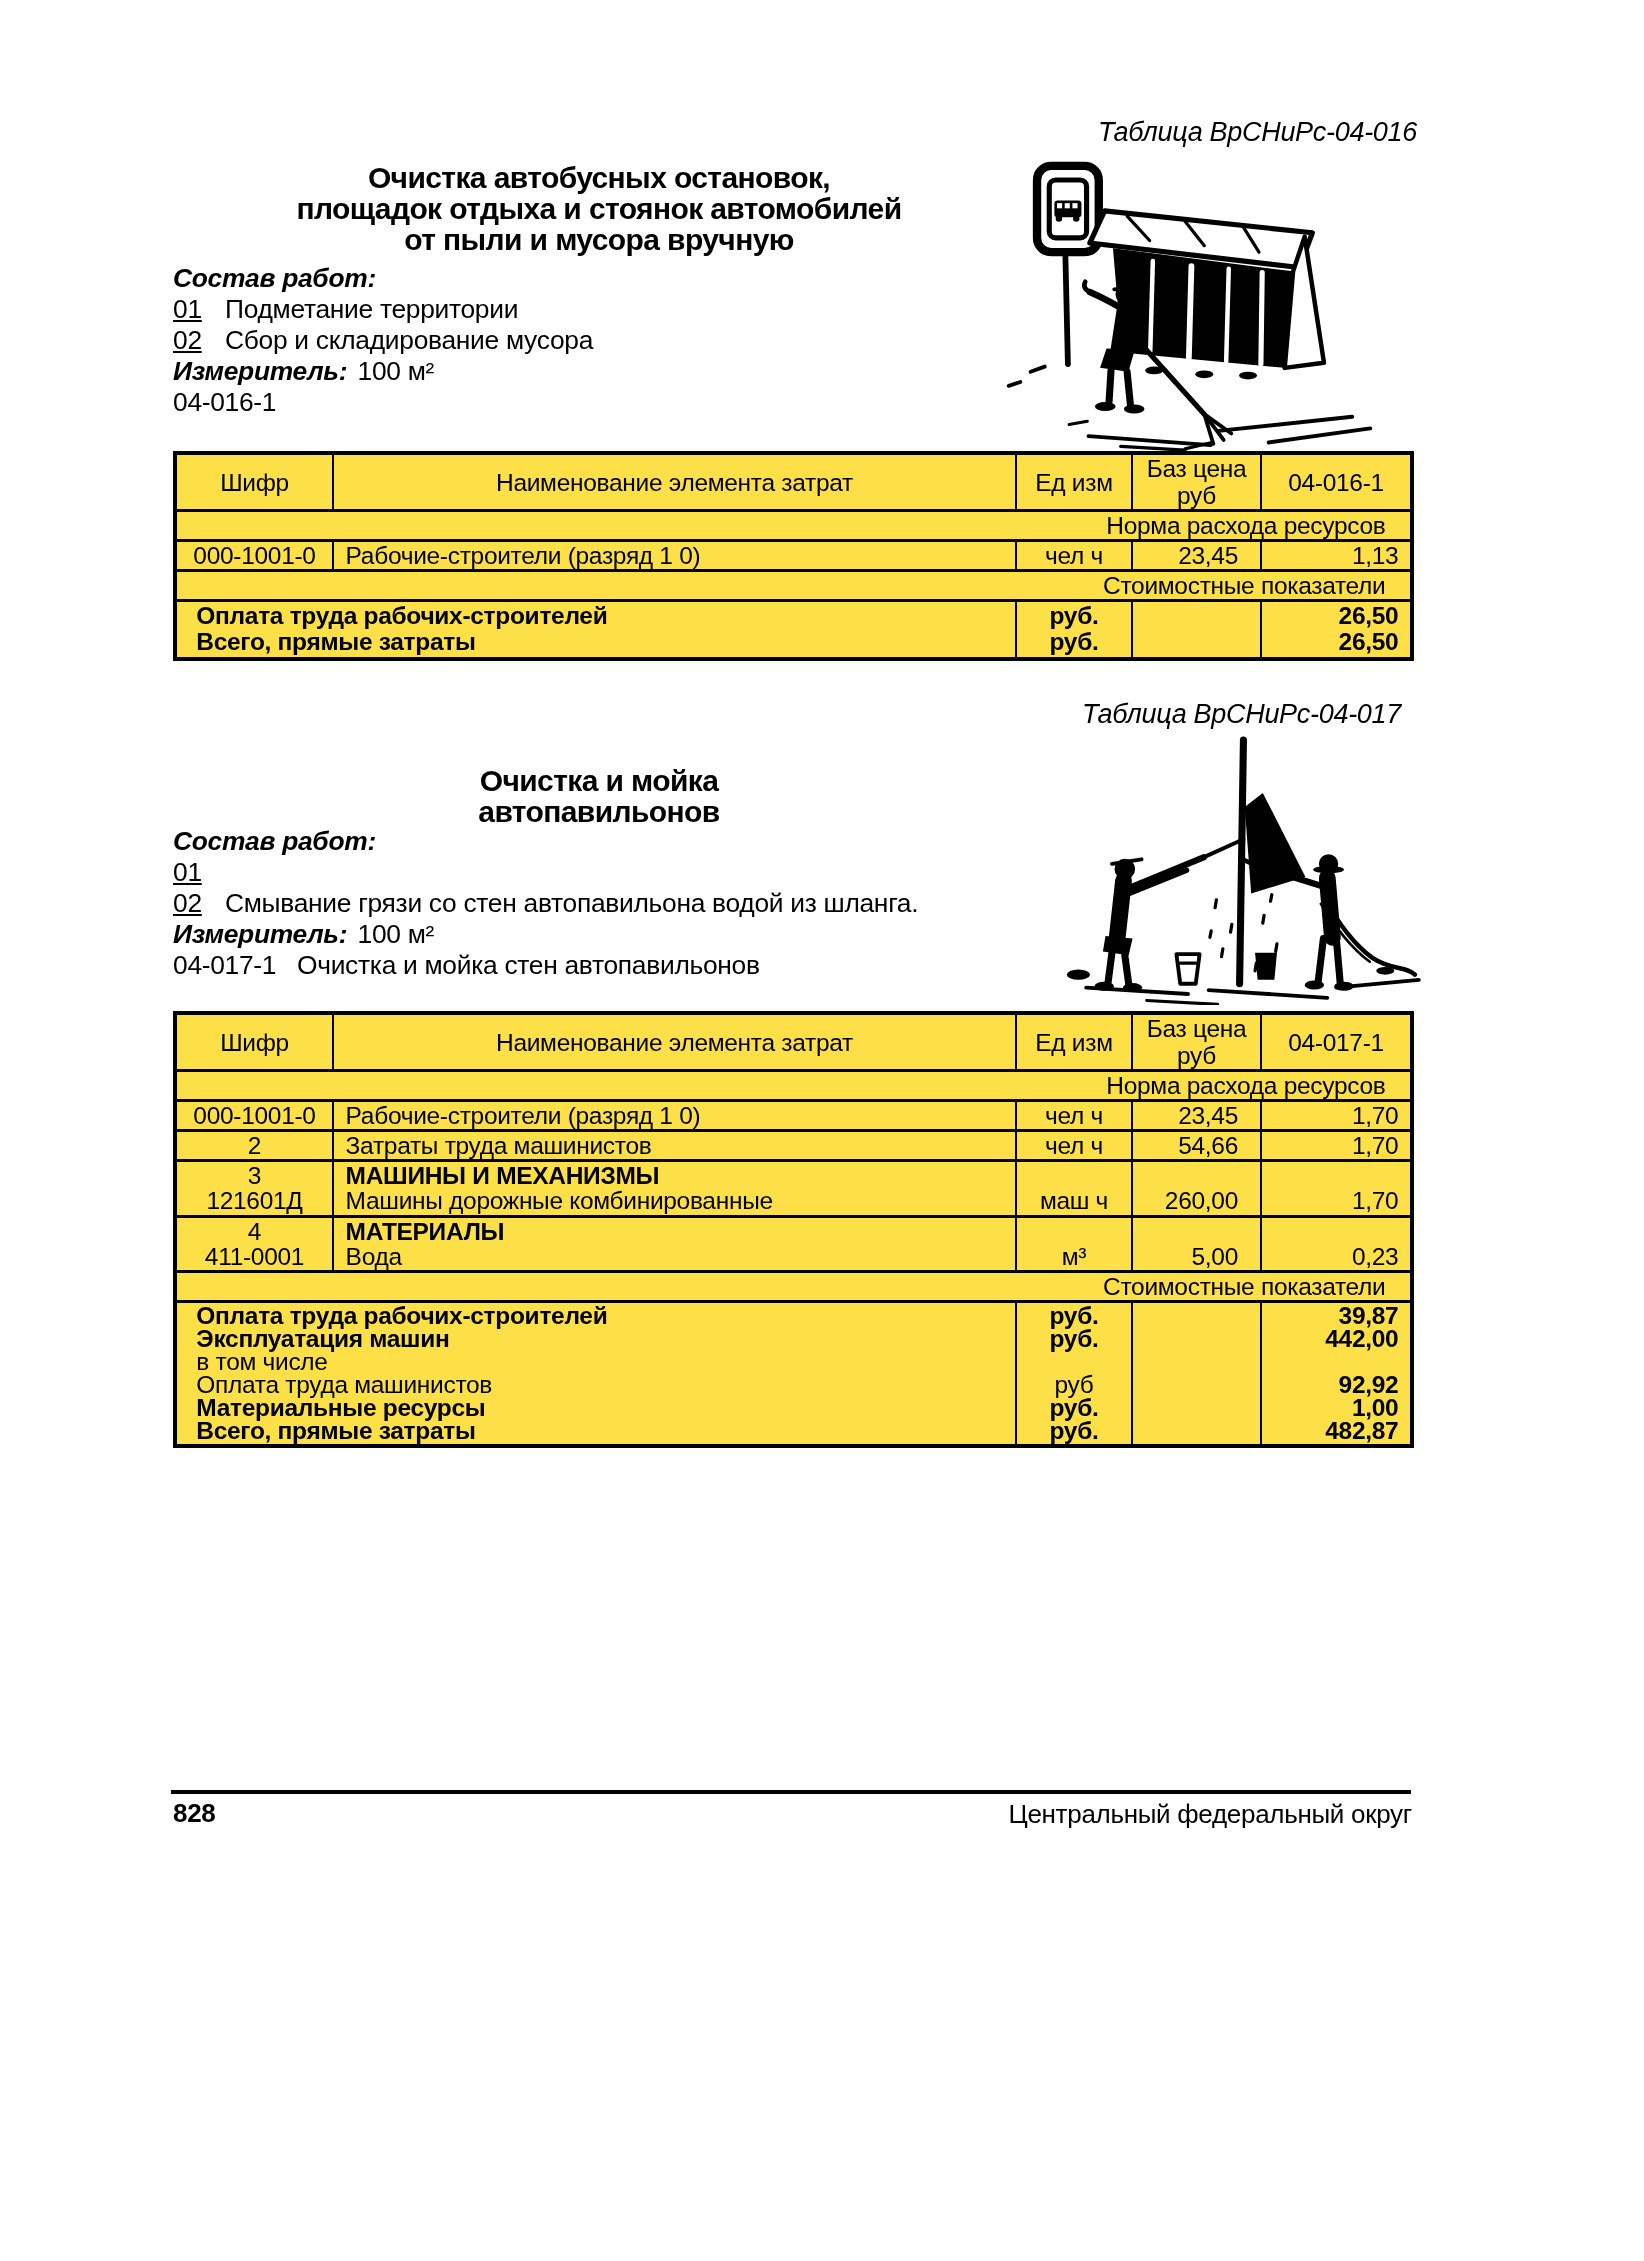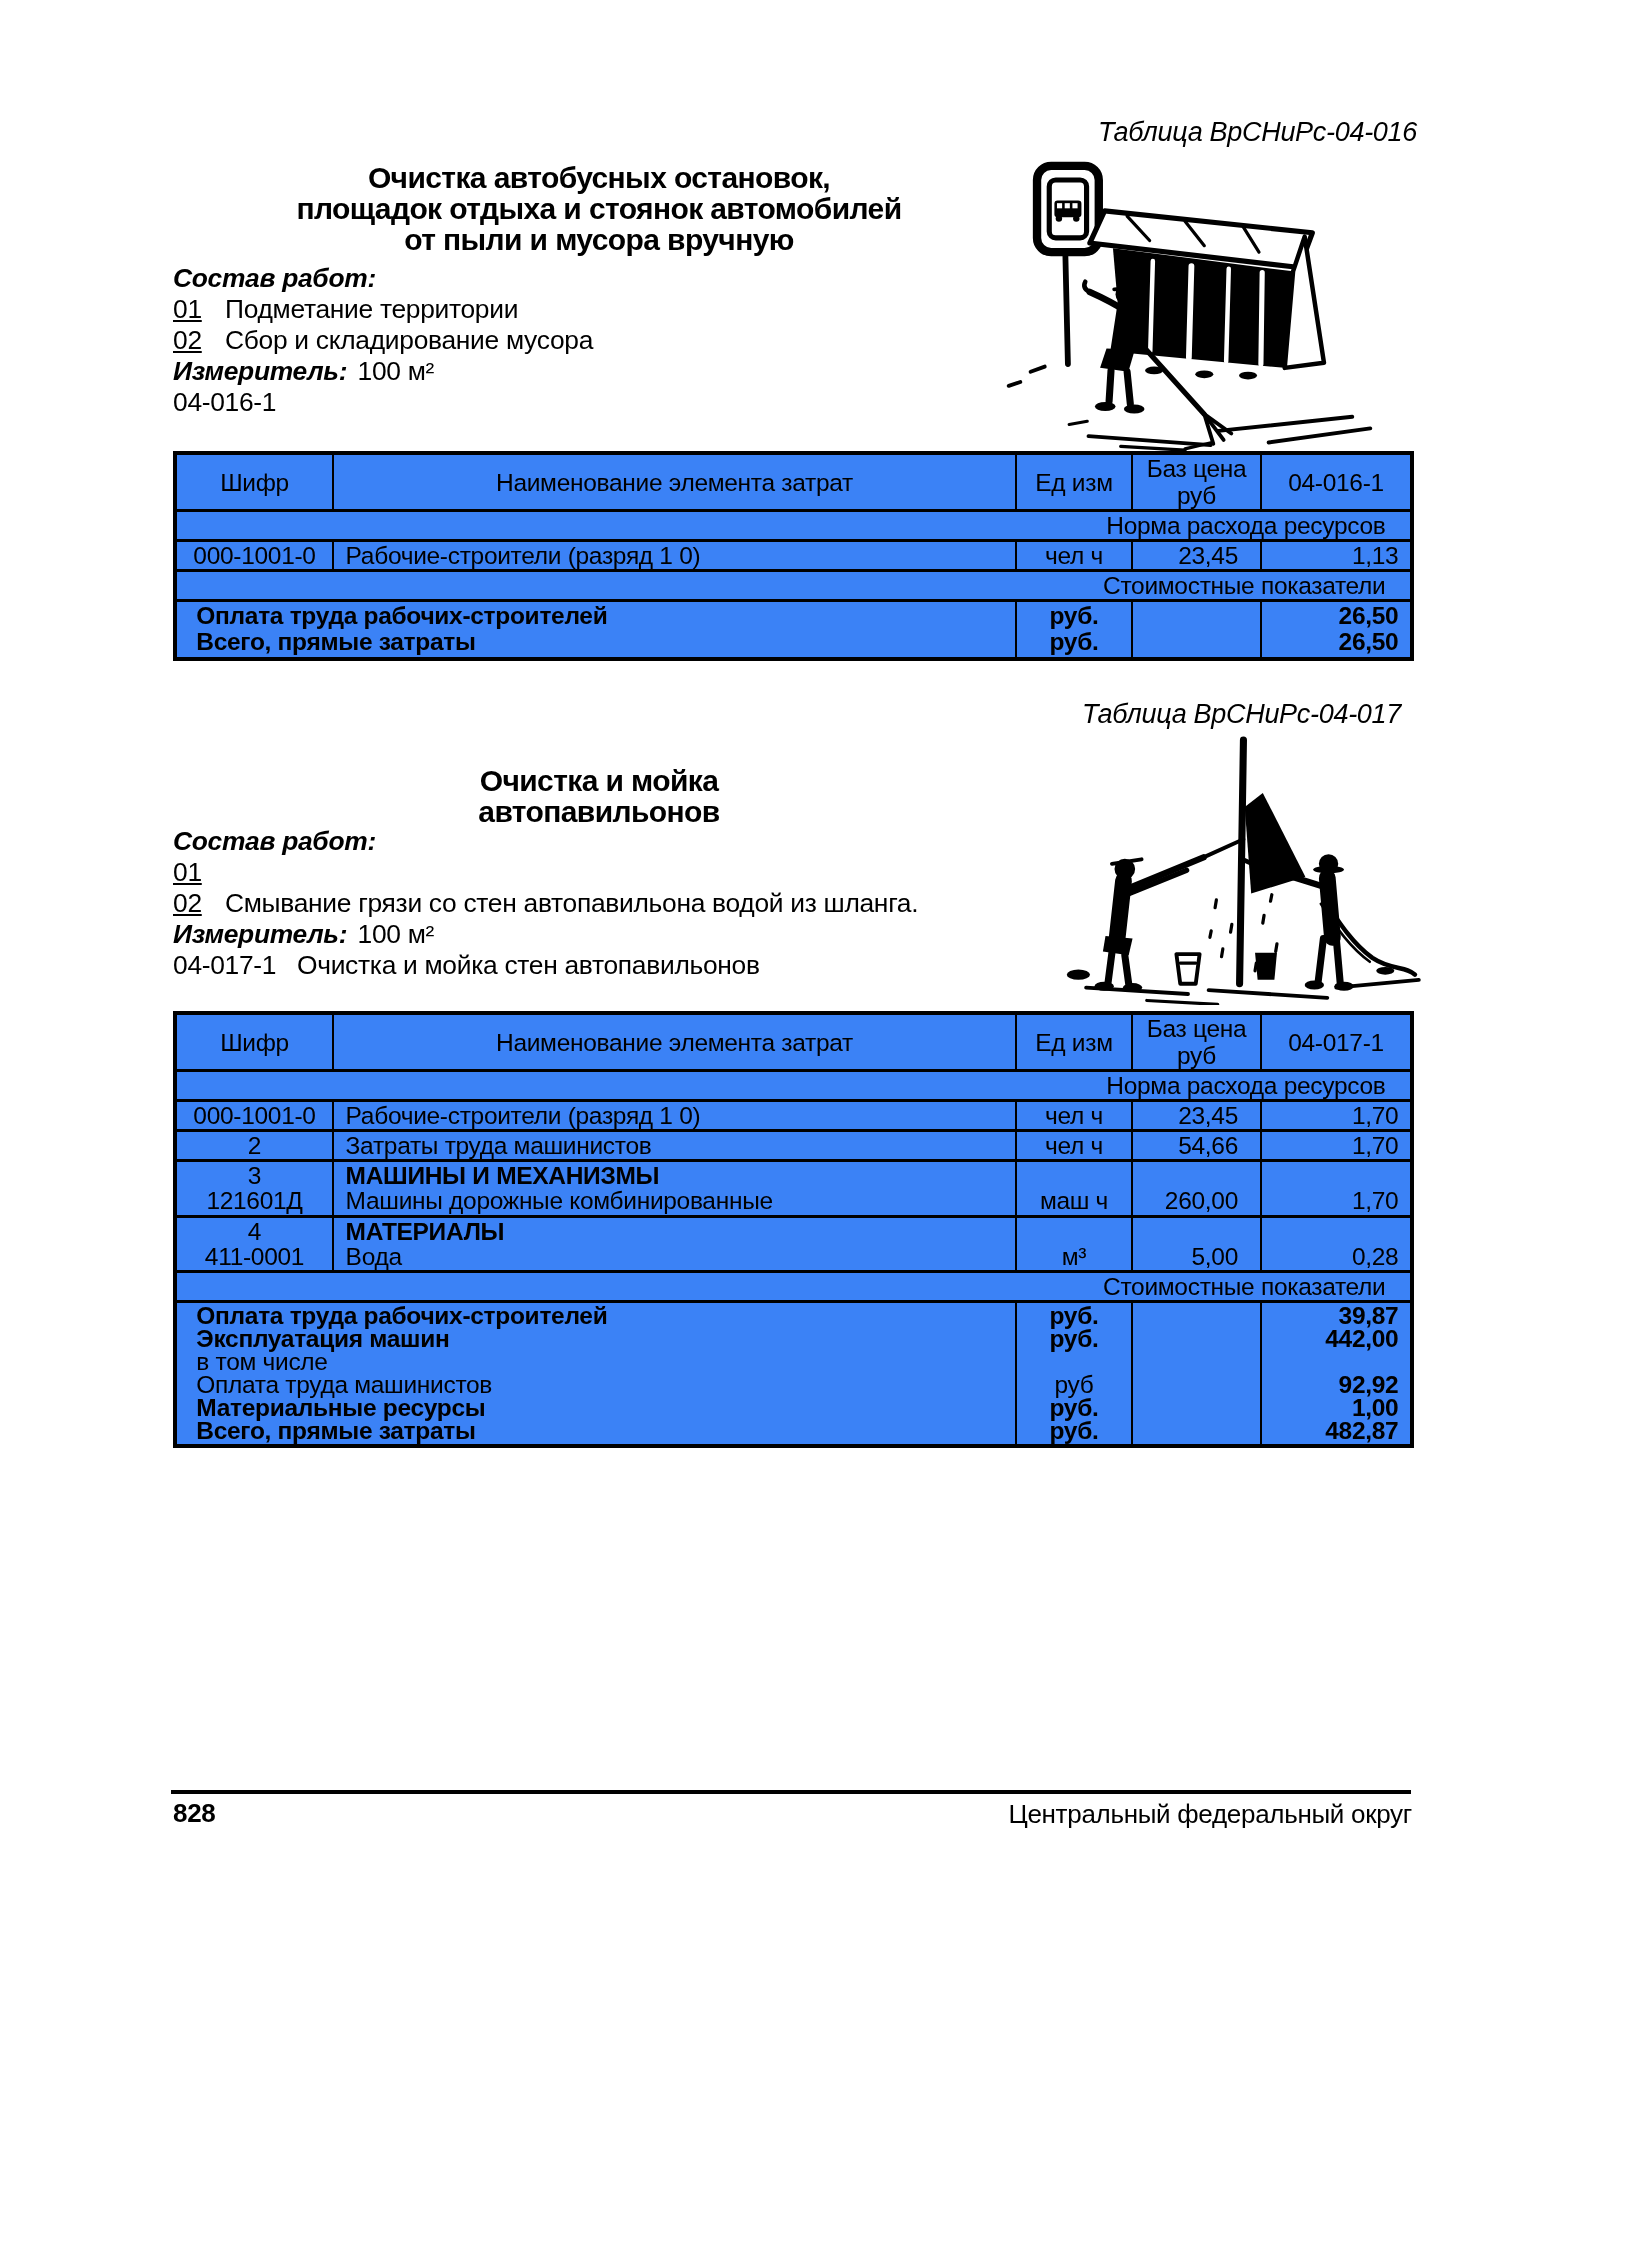"Шифр" table.spec { background: #3b82f6 -> #fde047 }
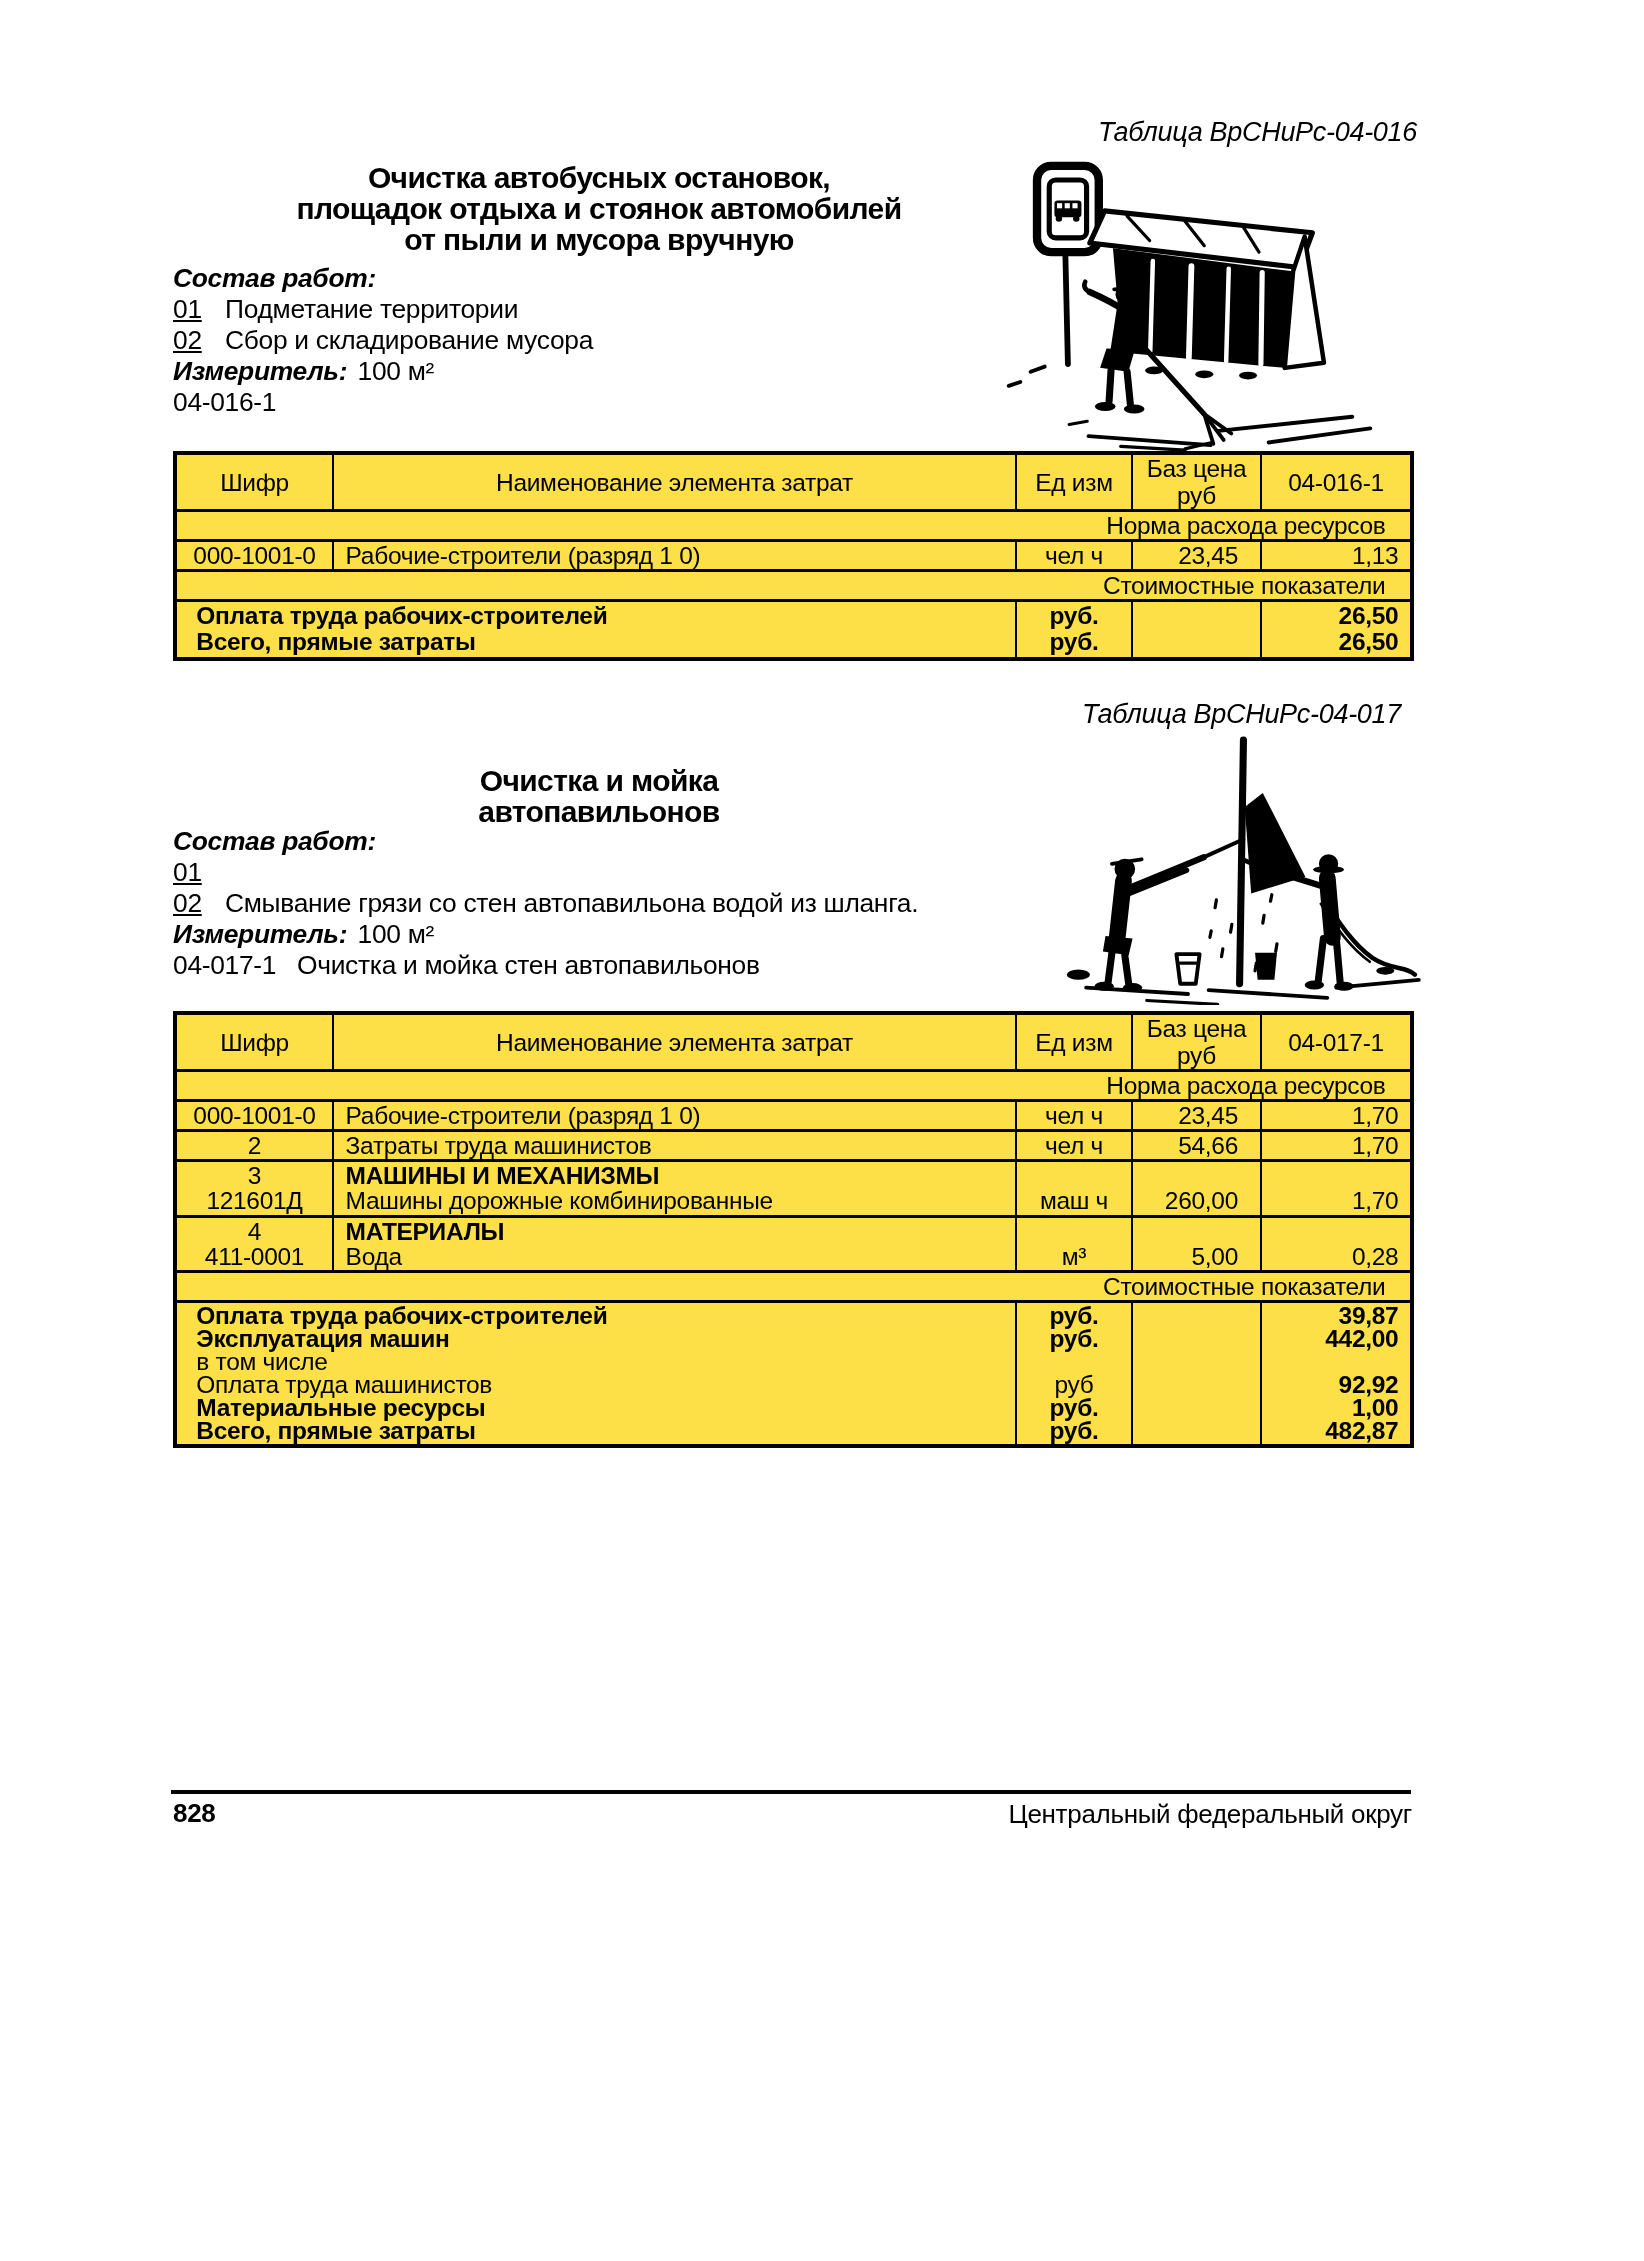"0,28" div.ln2 { text: 0,28 -> 0,23 }
